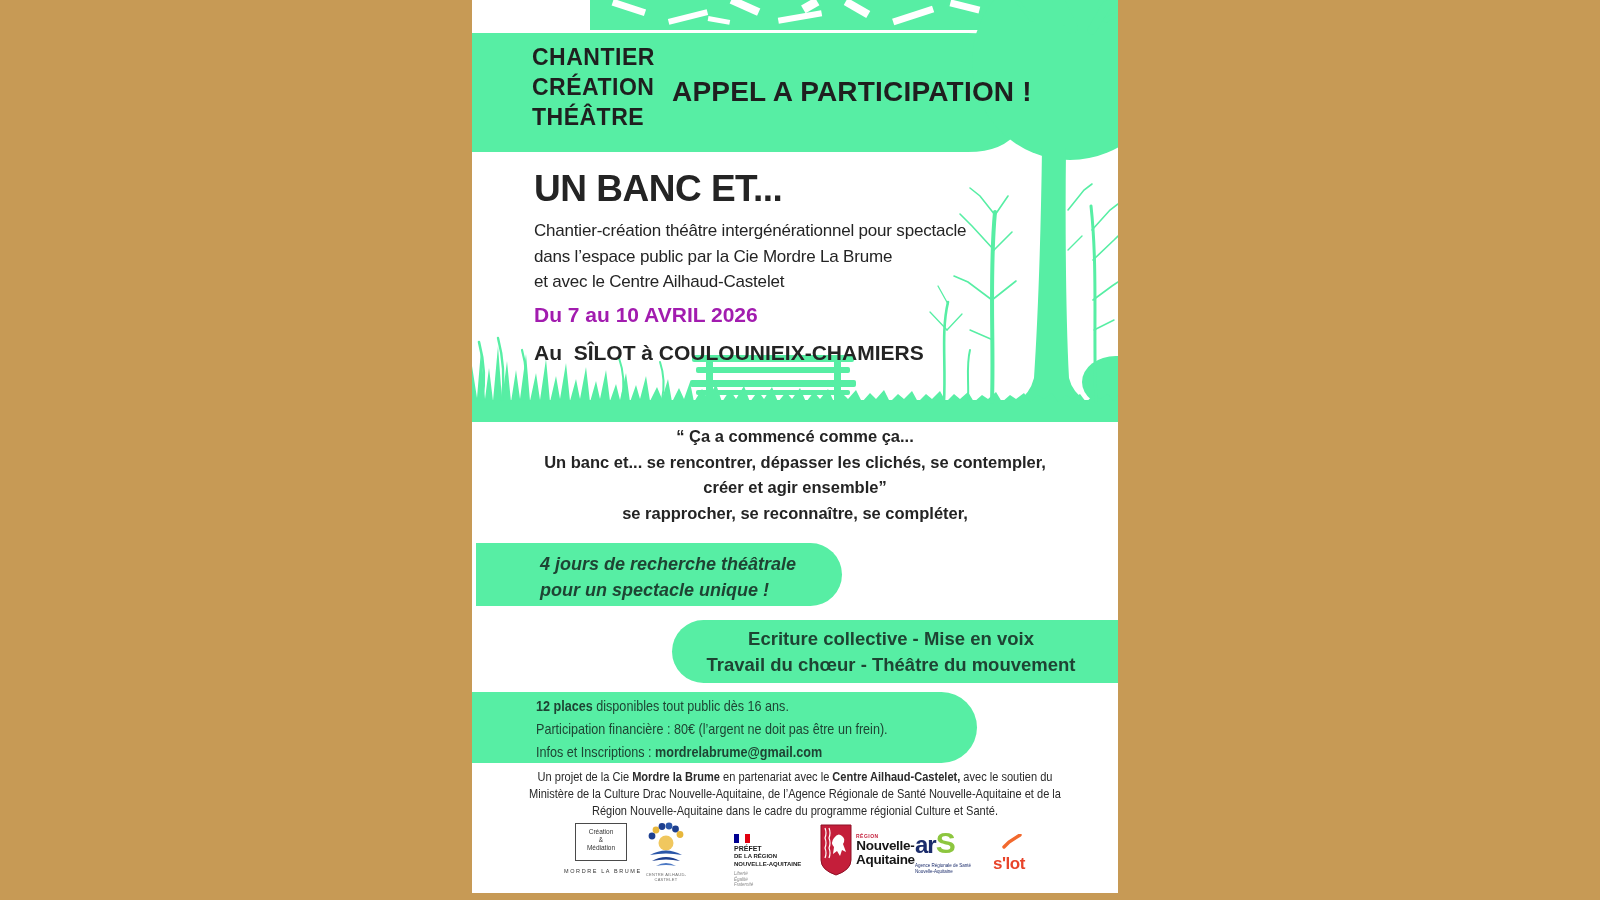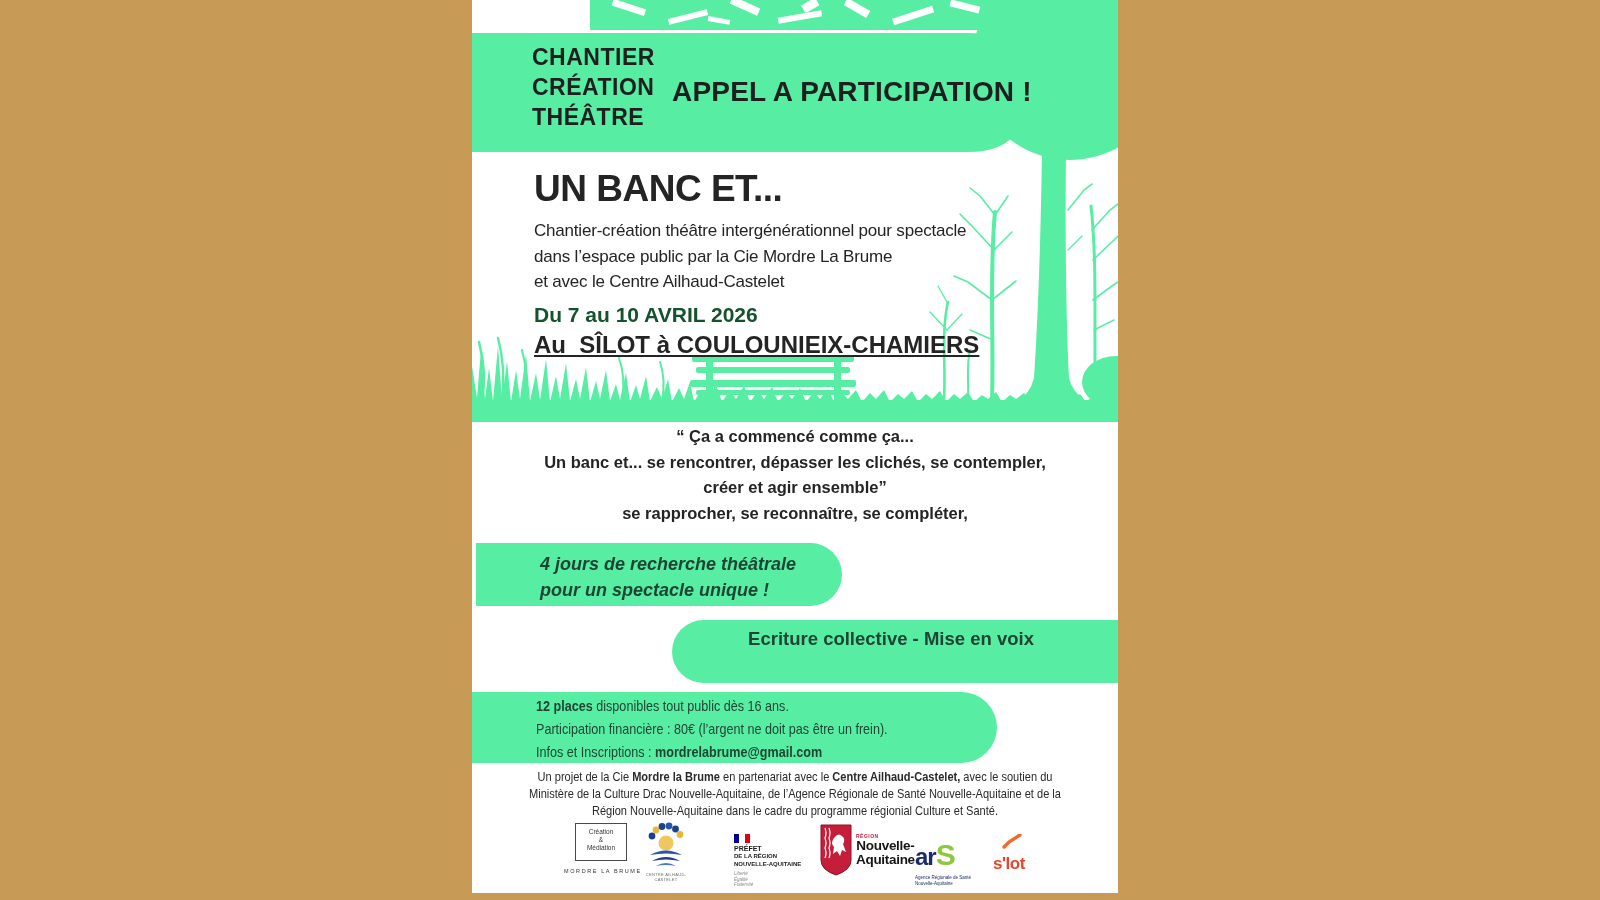"Du 7 au 10 AVRIL" .dateline { color: #14532d -> #a21caf }
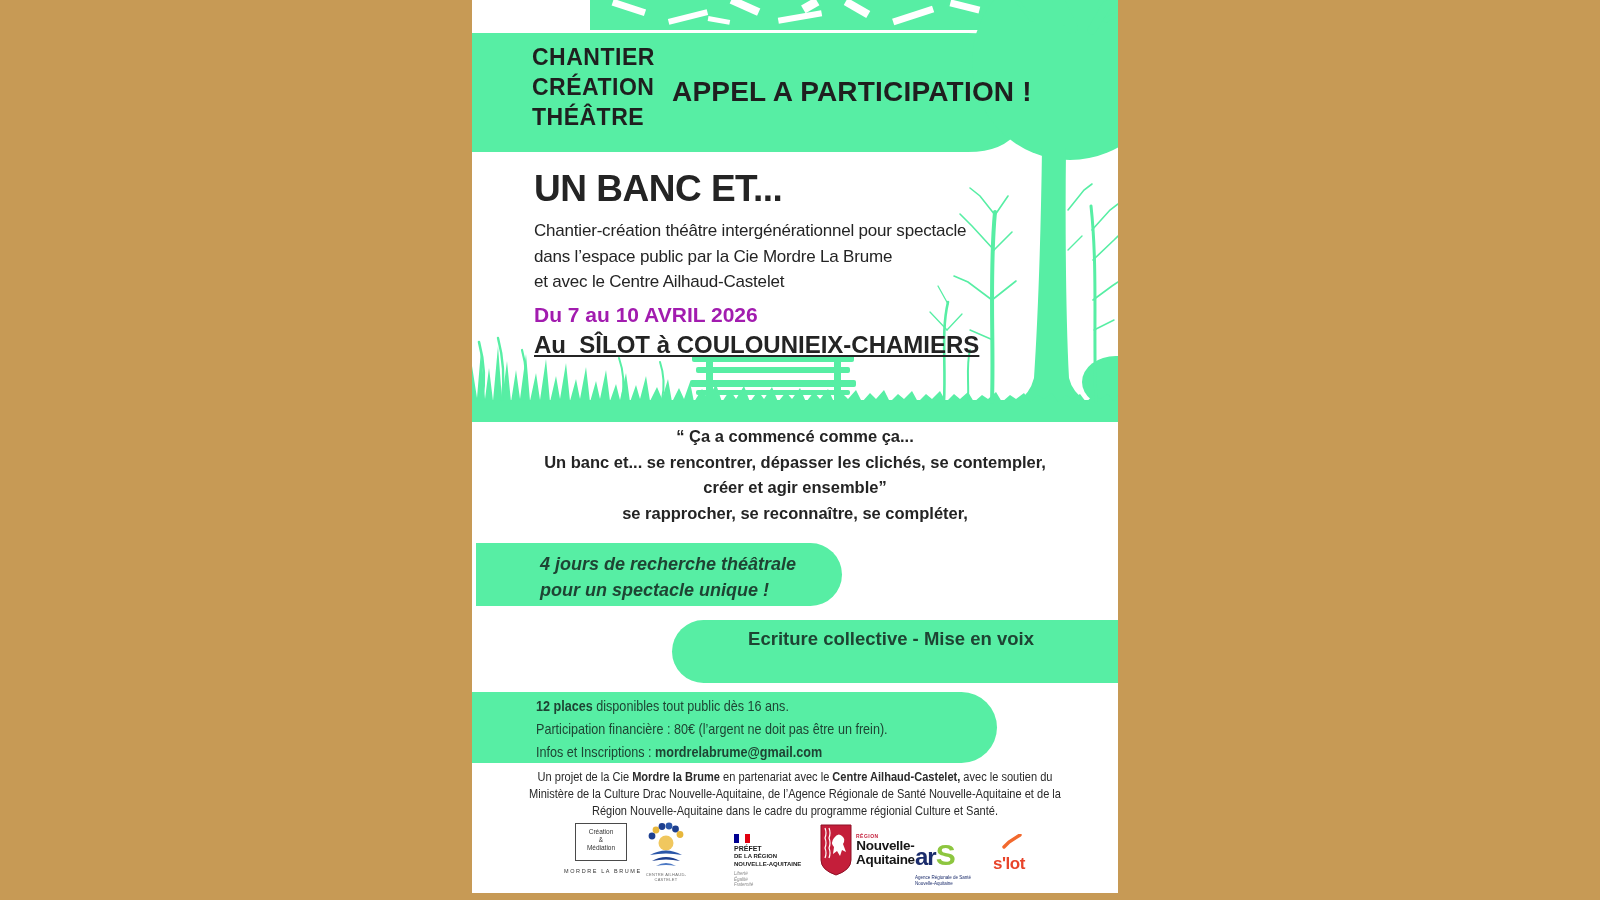"Au SÎLOT à COULOUNIEIX-CHAMIERS" .venueline { font-size: 24px -> 21px; text-decoration: underline -> none; top: 331px -> 341px }
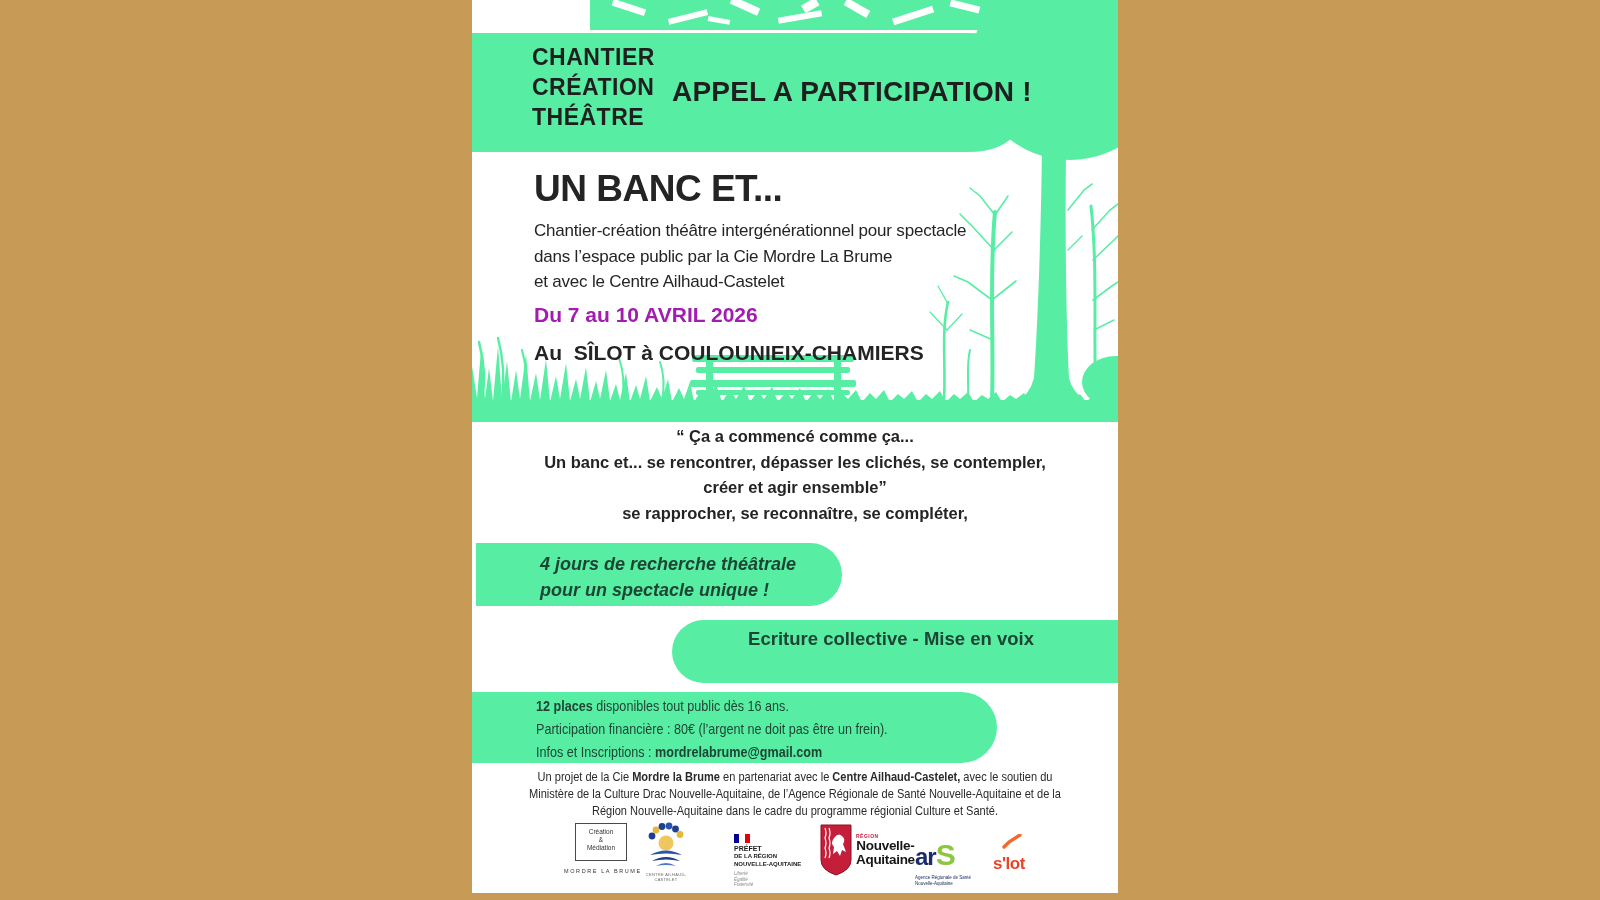"Travail du chœur - Théâtre" div { html: none -> <div>Travail du chœur - Théâtre du mouvement</div> }
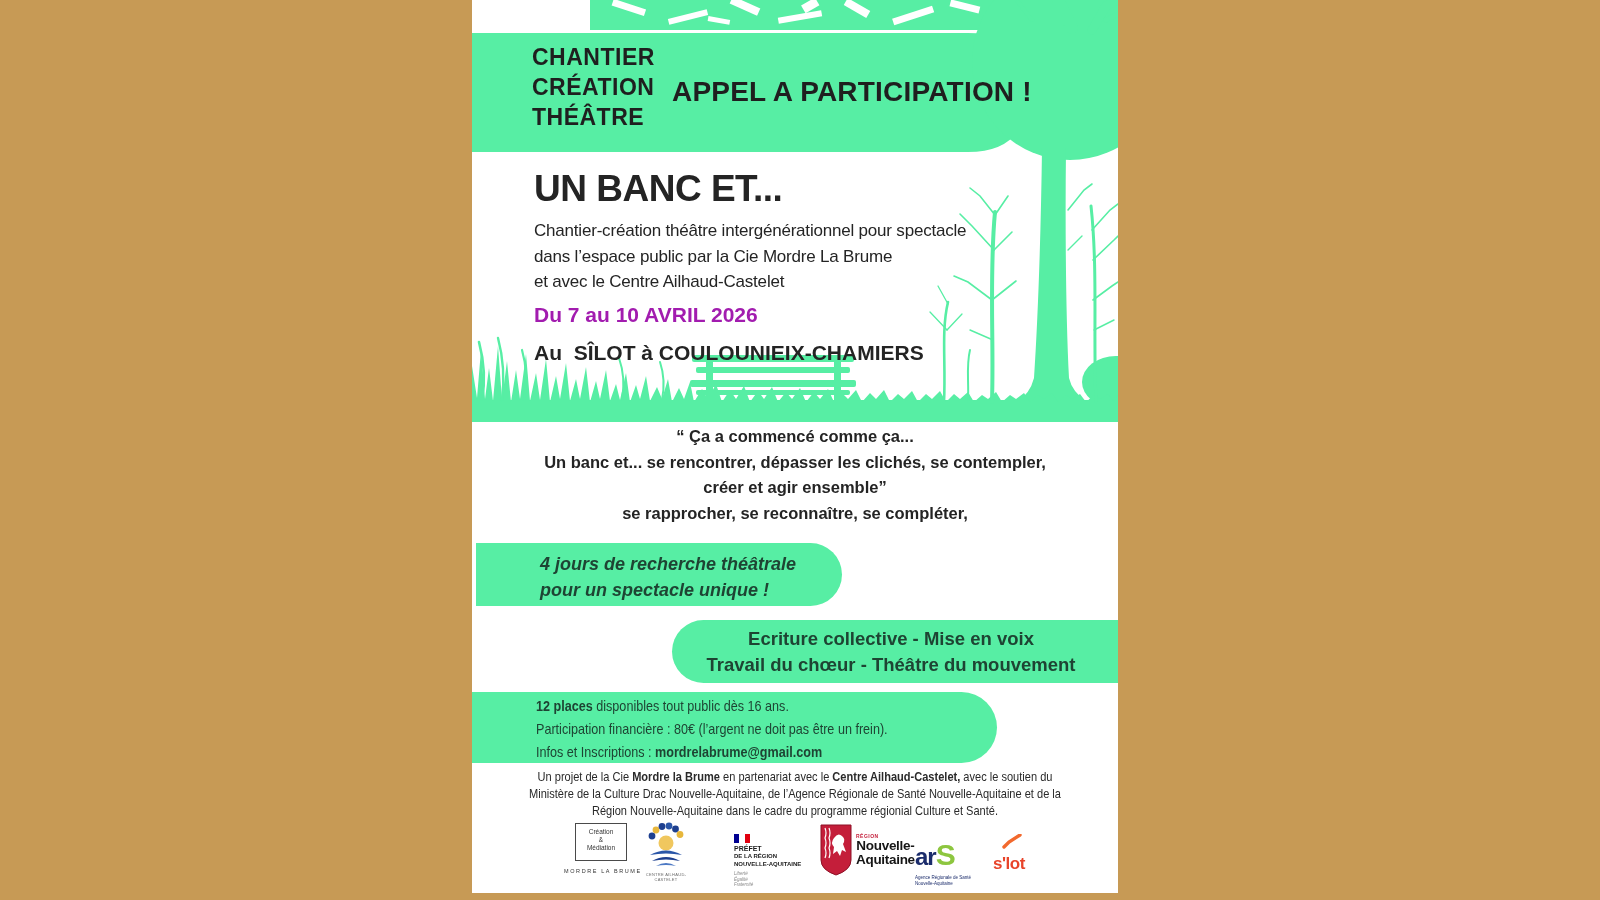"12 places disponibles tout public" .pill-info { padding-left: 20px -> none }
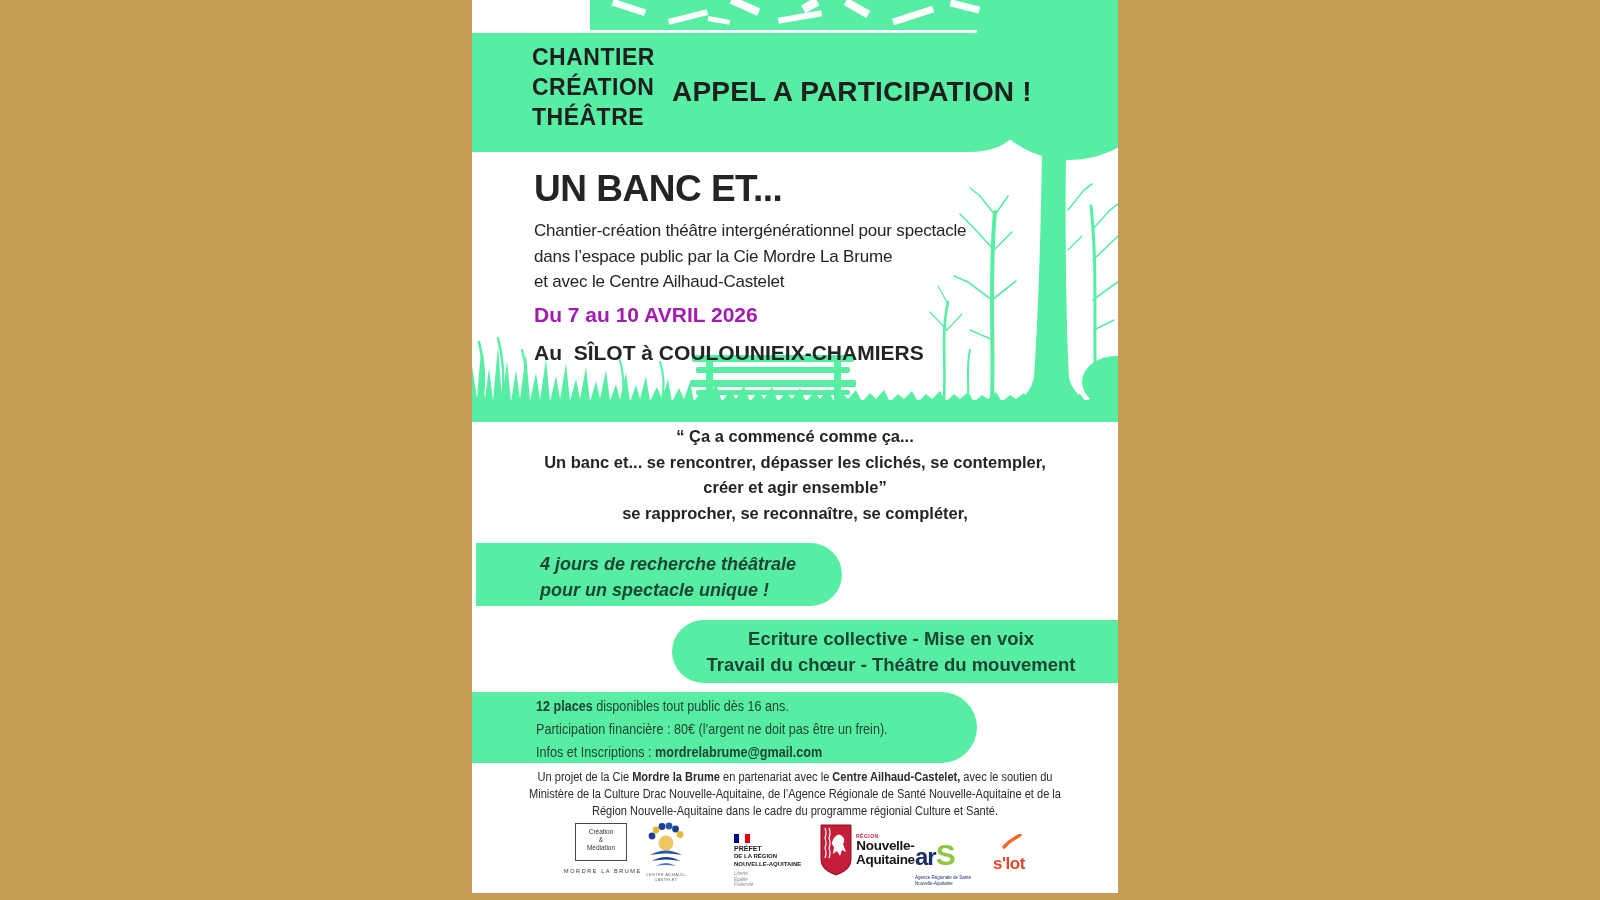"arS" .logo-ars { margin-top: 12px -> none }
